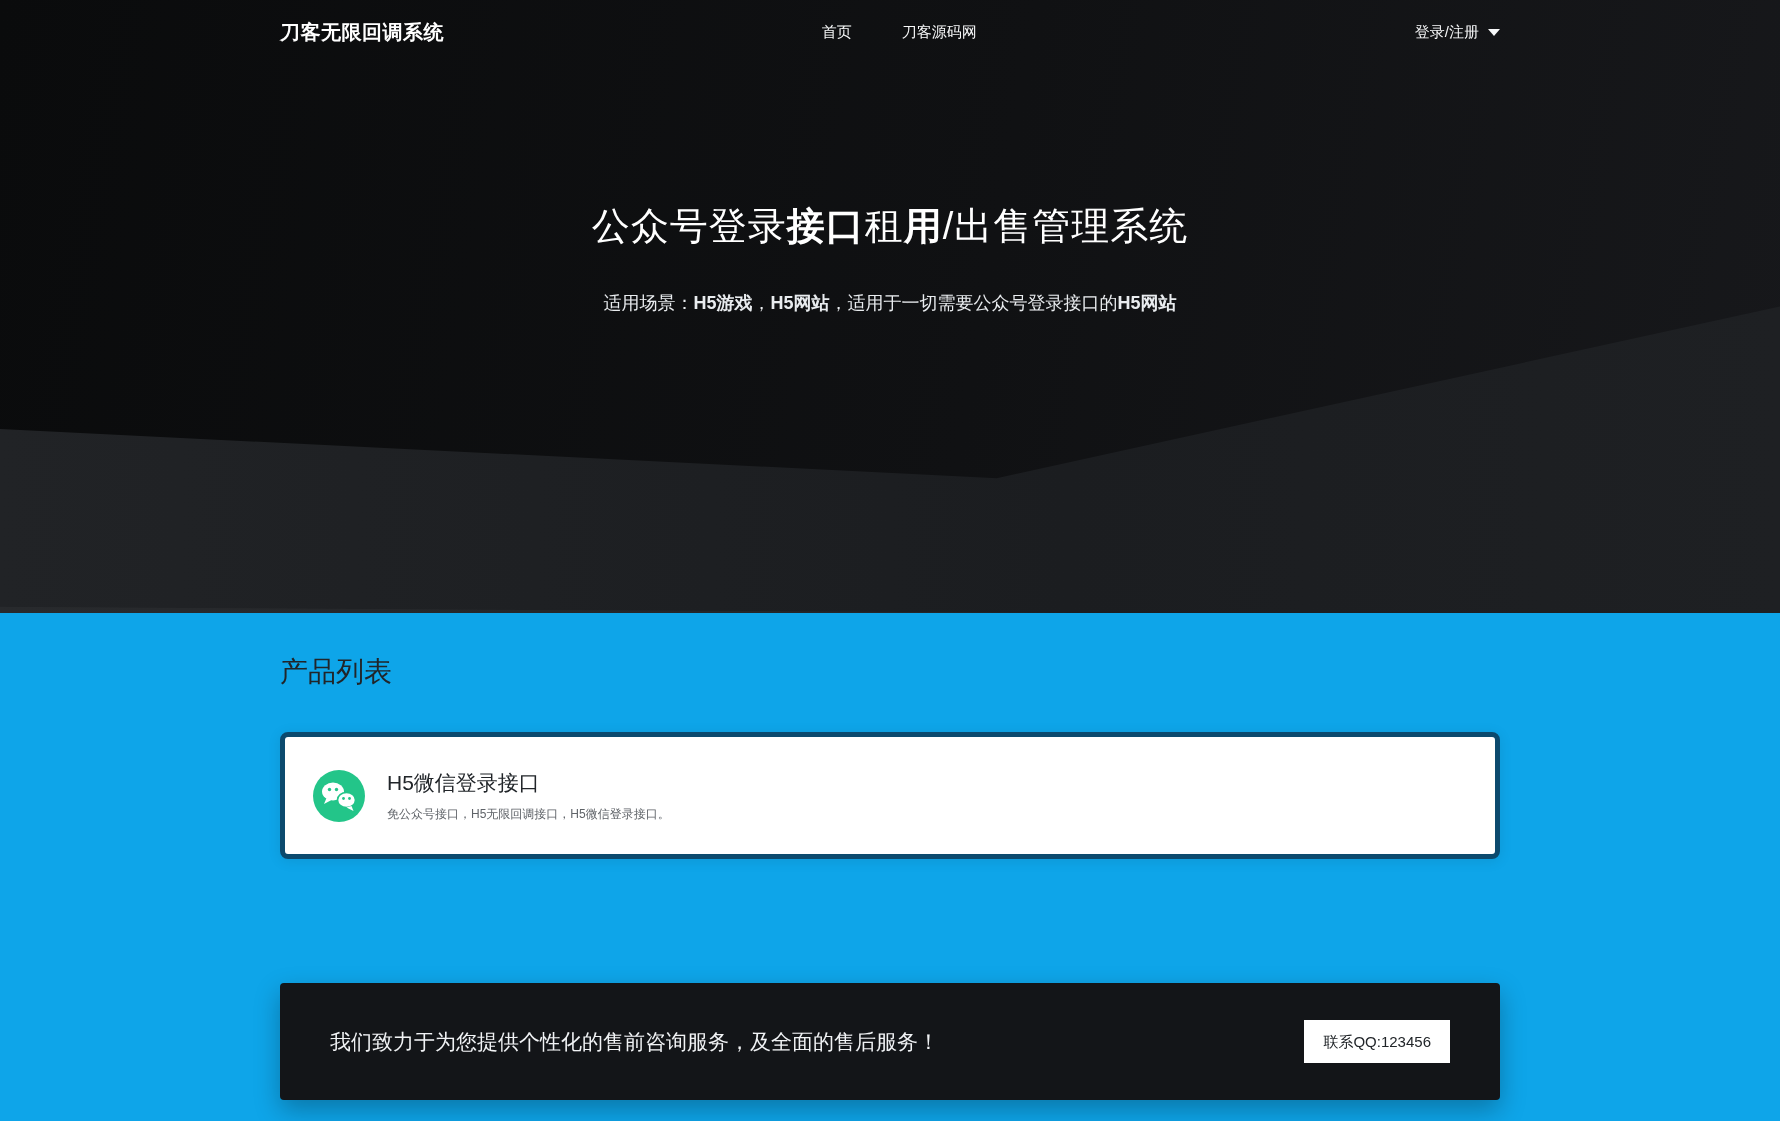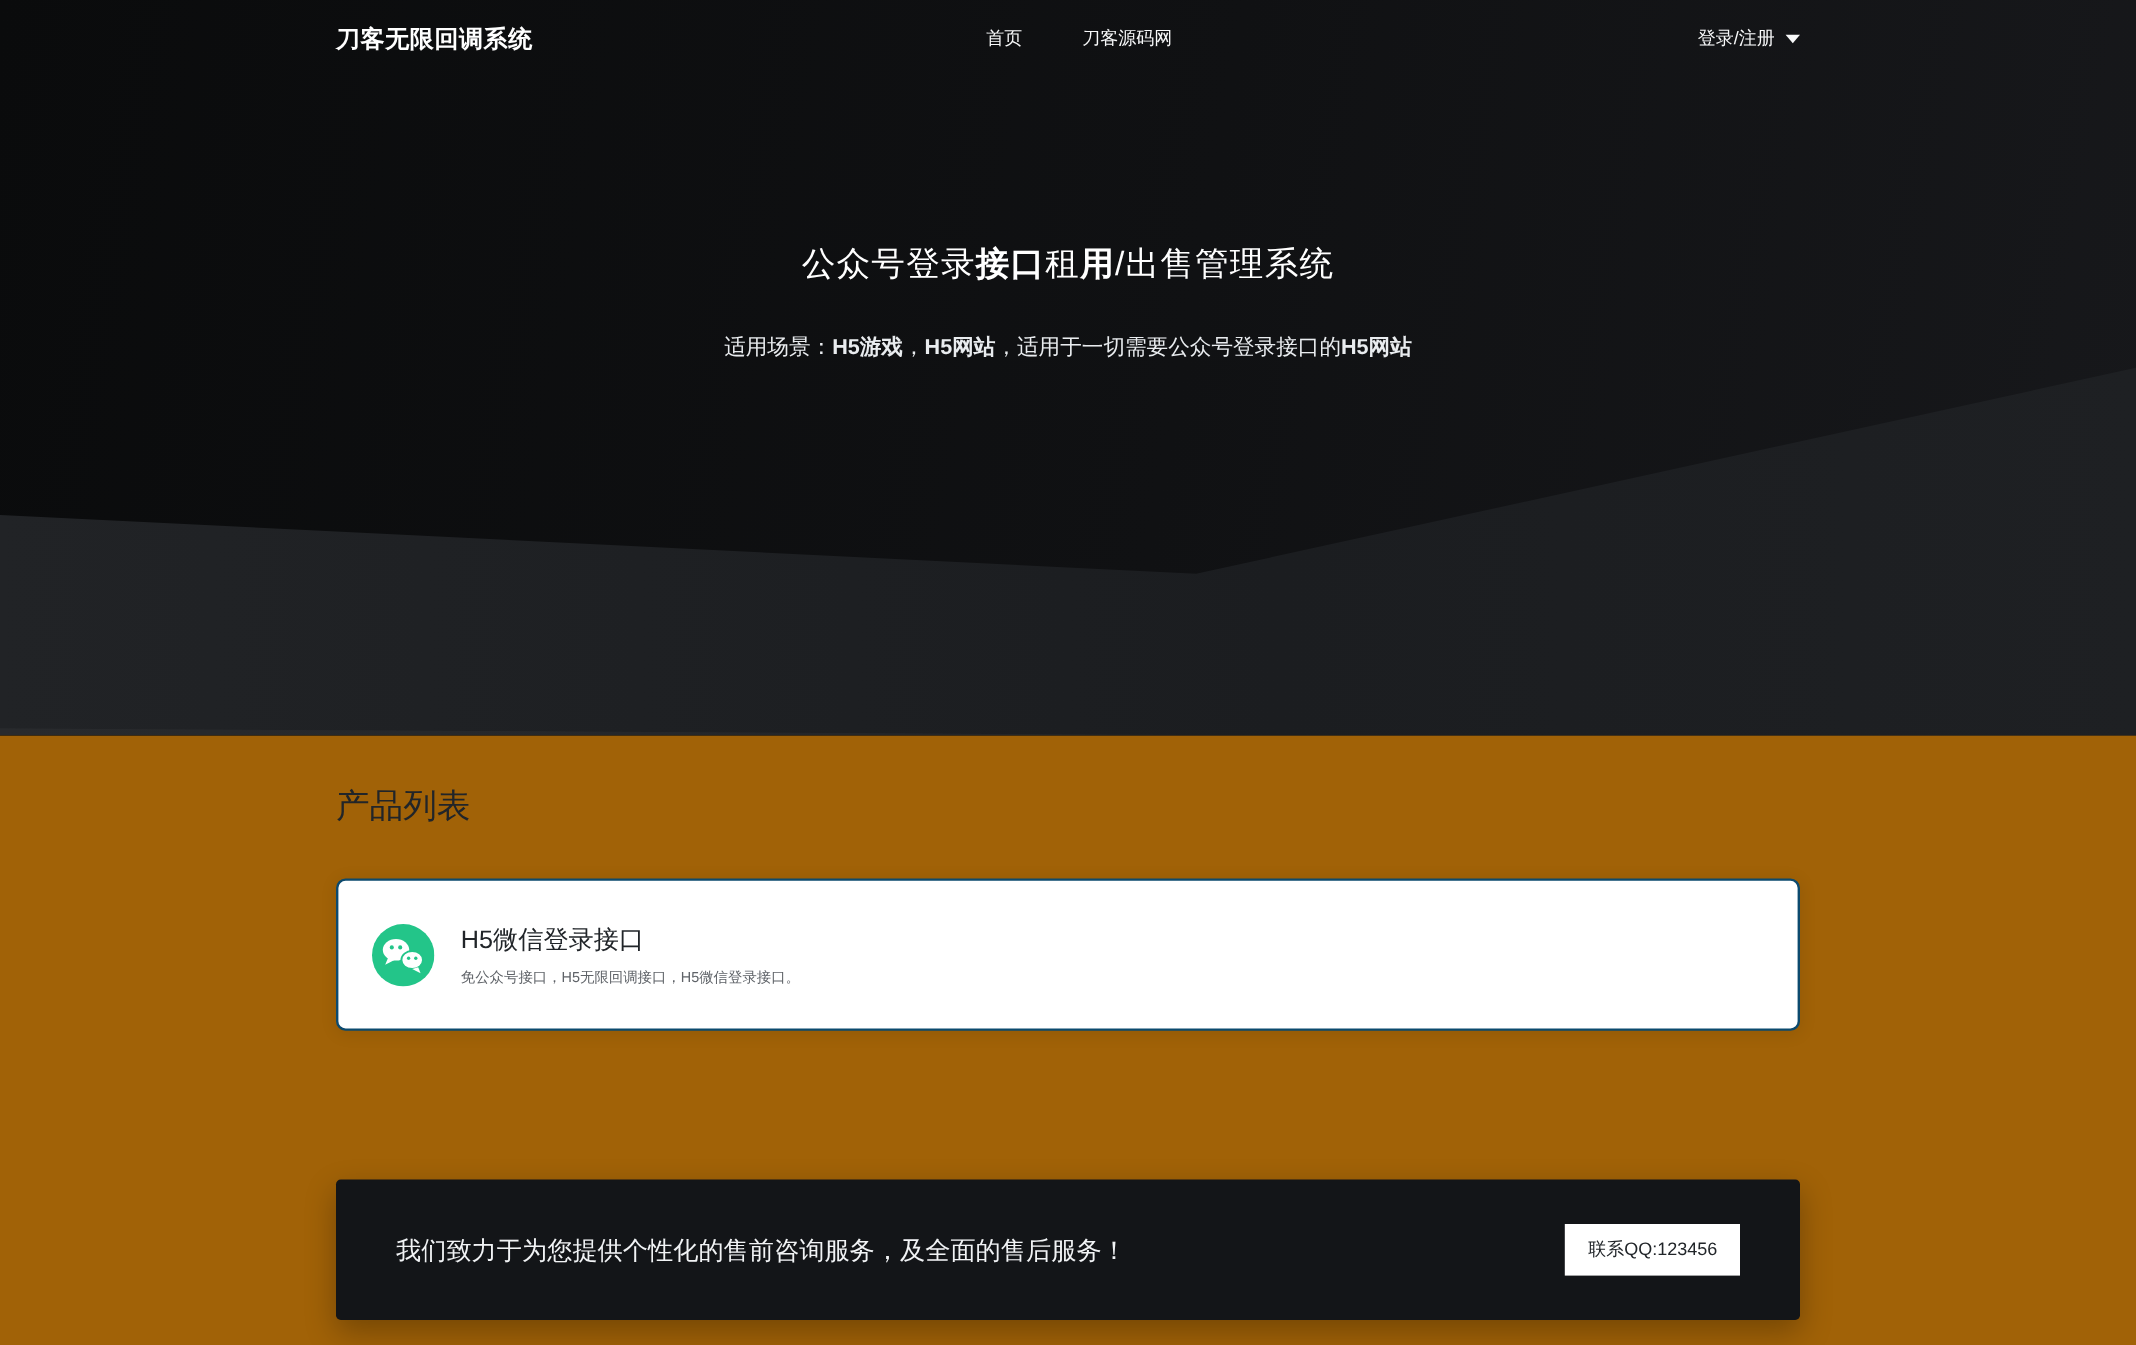"刀客无限回调系统" .page { background: #a16207 -> #0ea5e9 }
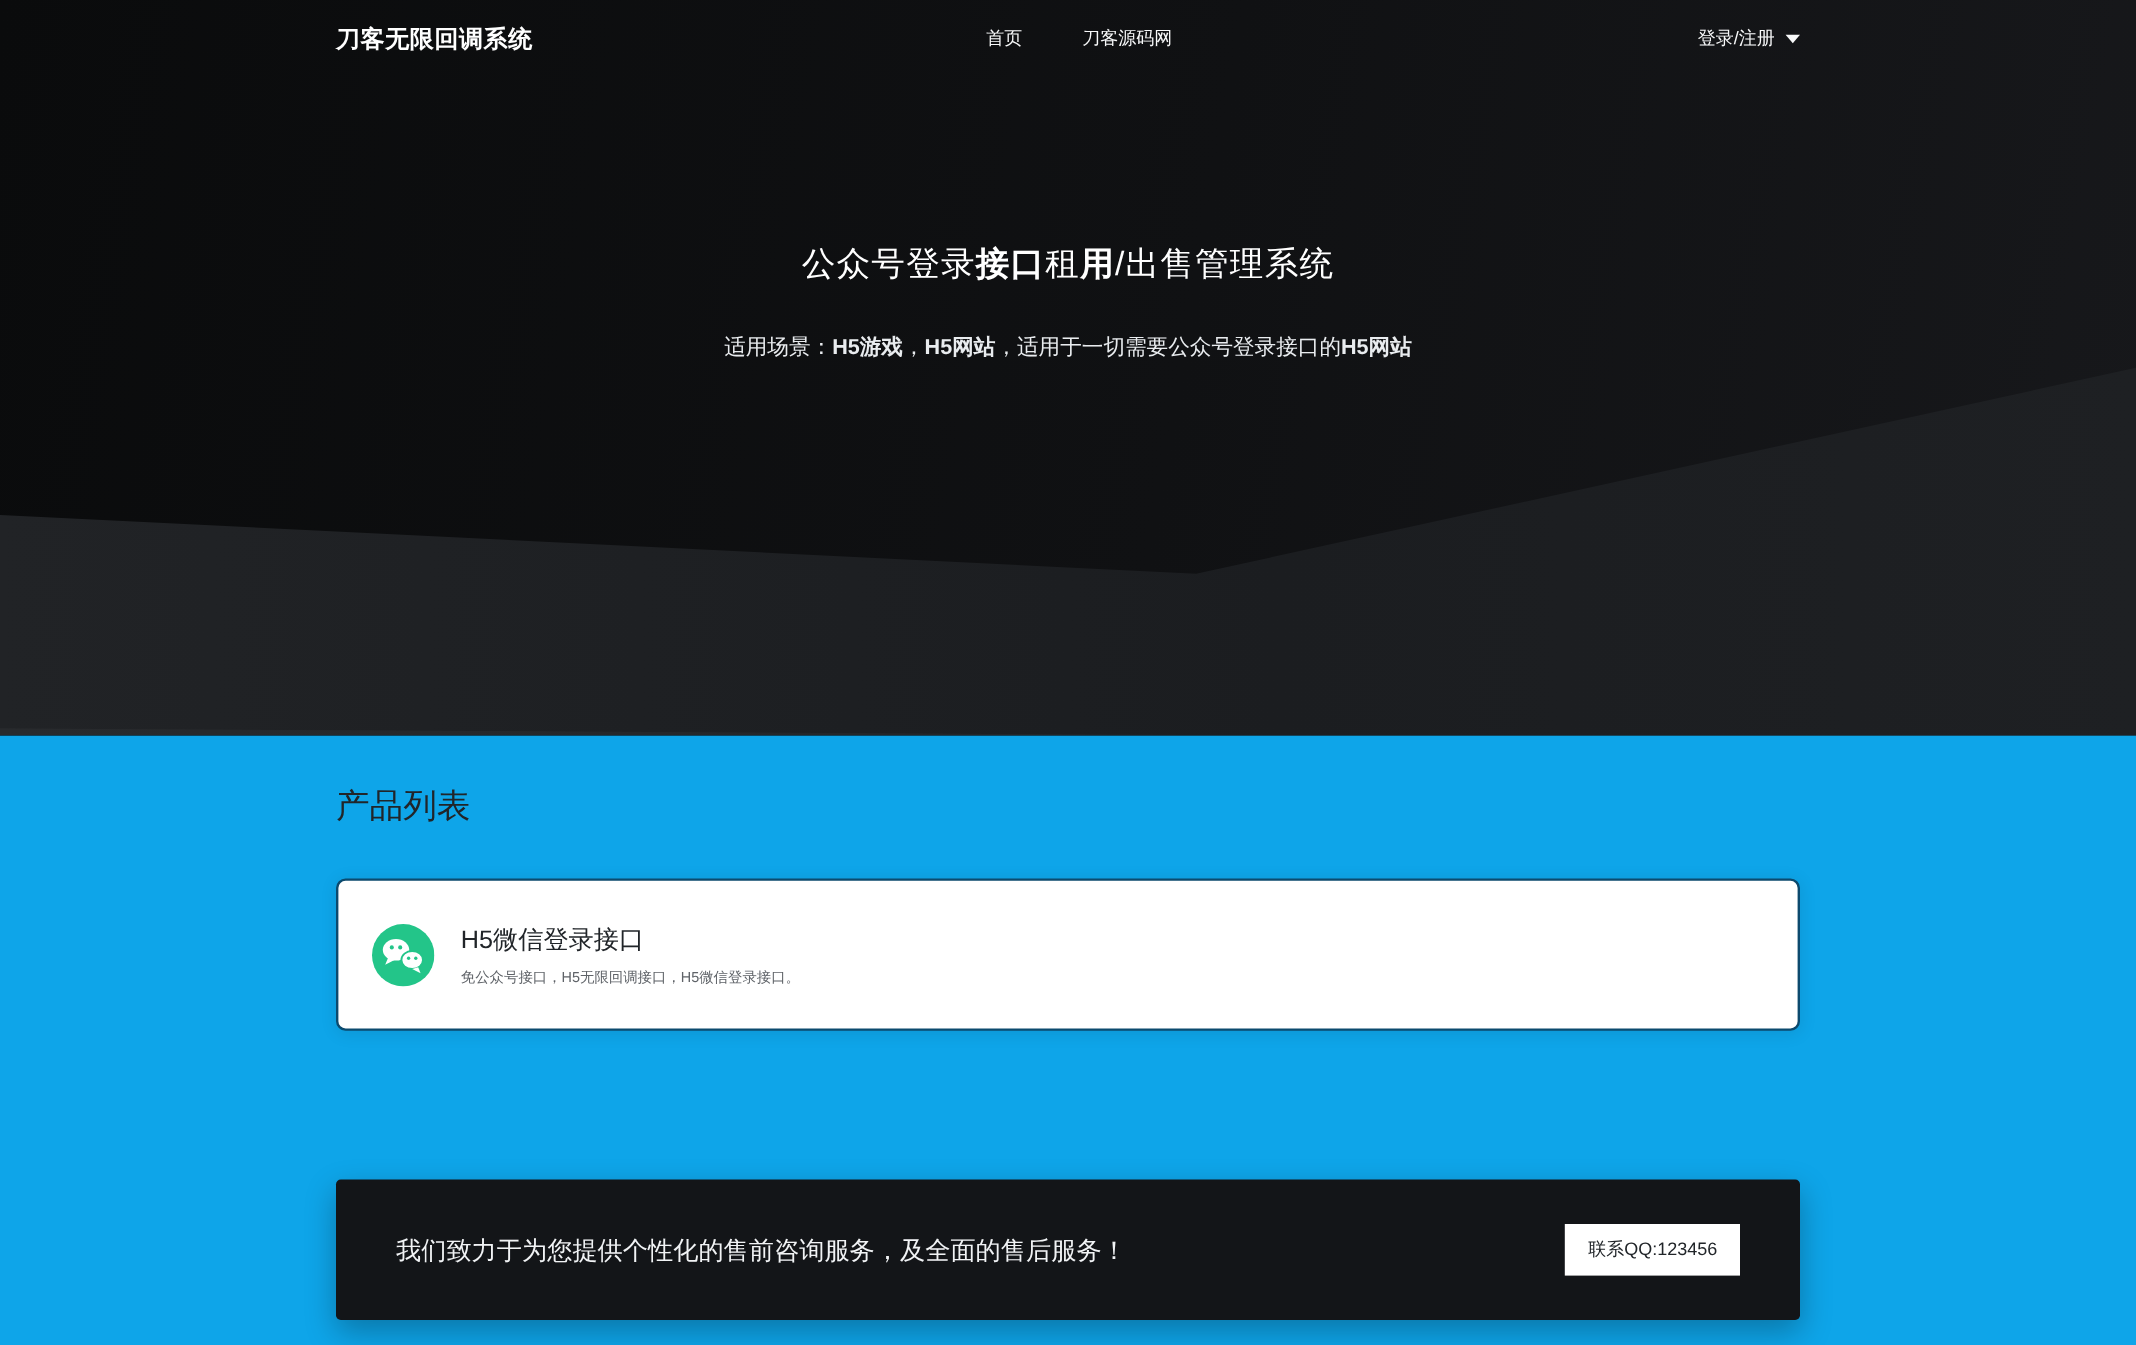"公众号登录接口租用/出售管理系统" .hero-title { font-size: 28px -> 38px }
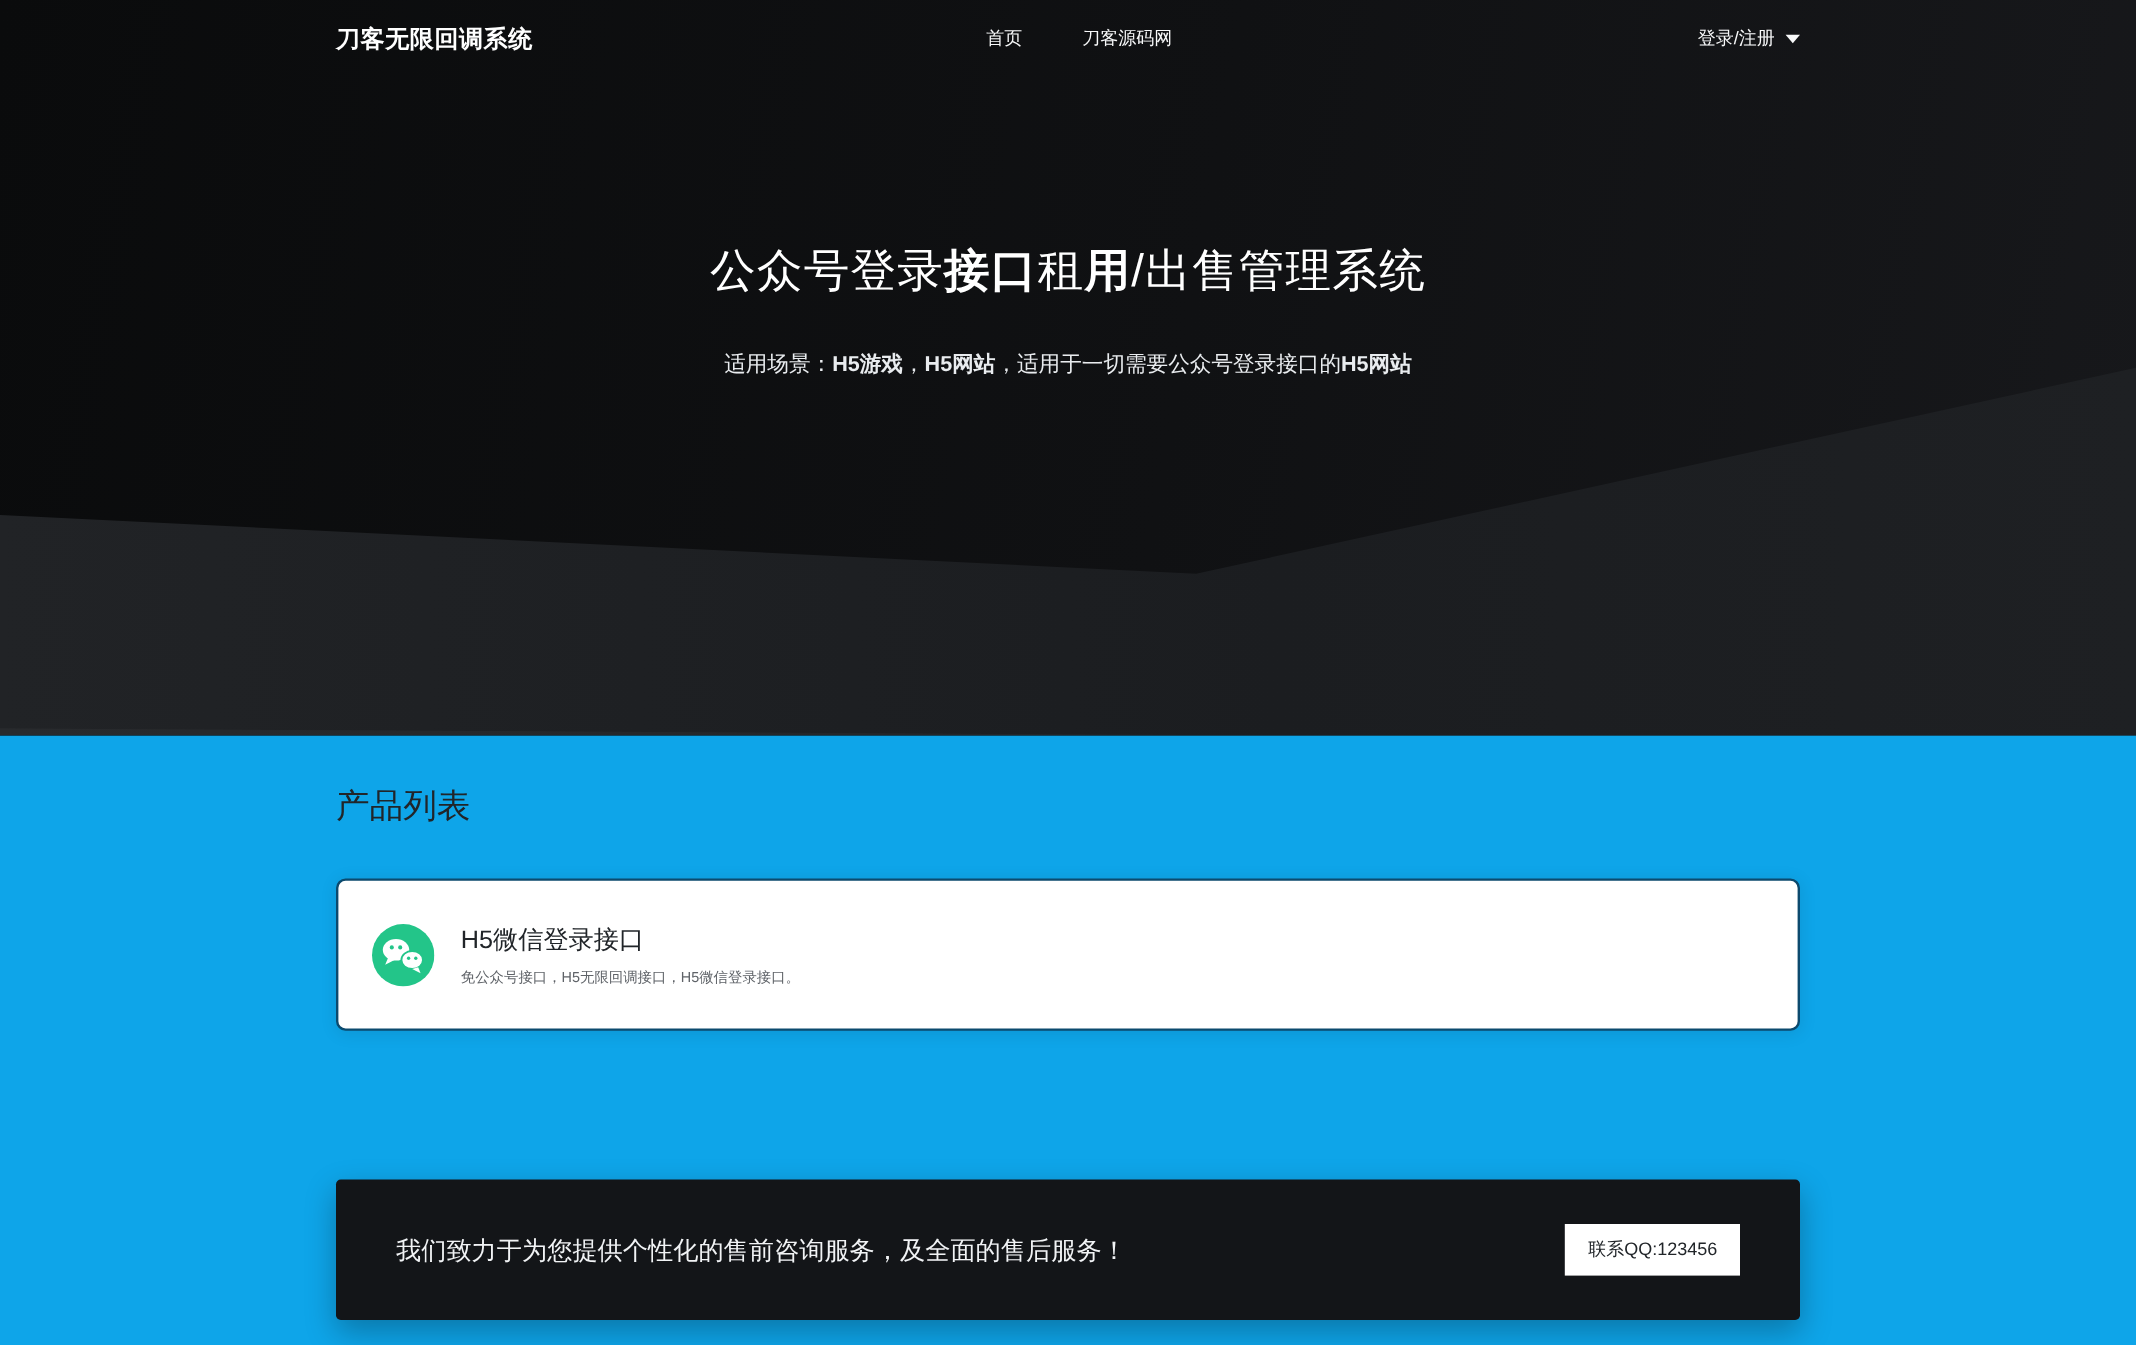"H5微信登录接口" .card { border: 2px solid #0c4a6e -> 5px solid #0c4a6e }
